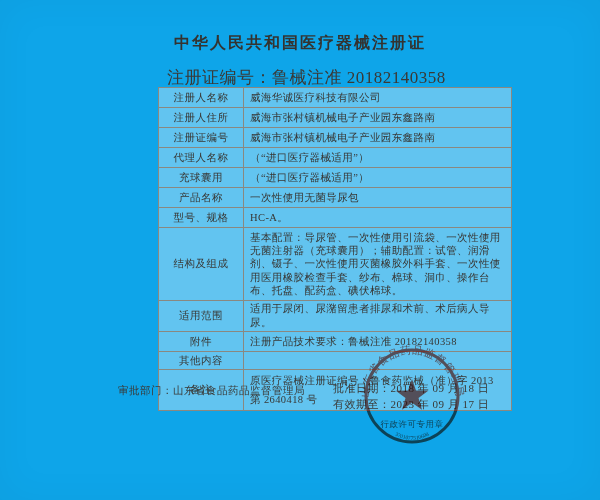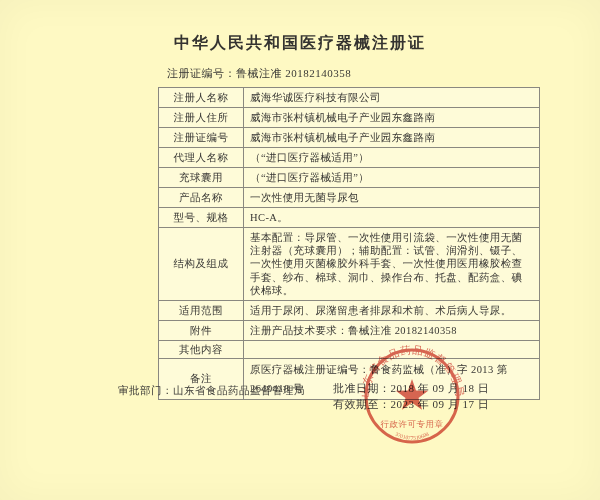"中华人民共和国医疗器械注册证" .page { background: #fef9c3 -> #0ea5e9 }
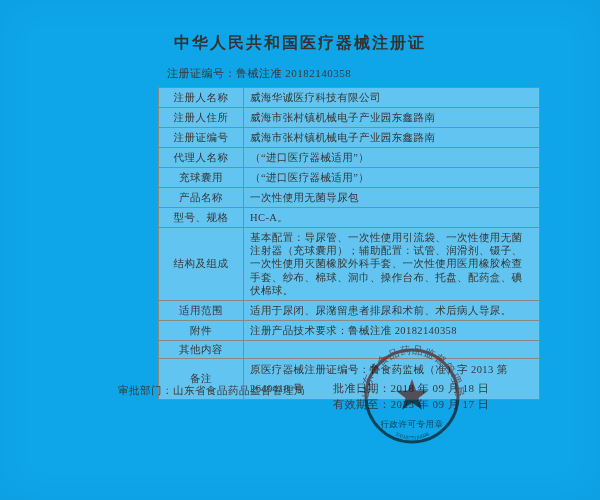"注册证编号：鲁械注准 20182140358" .cert-line { font-size: 11px -> 17px }
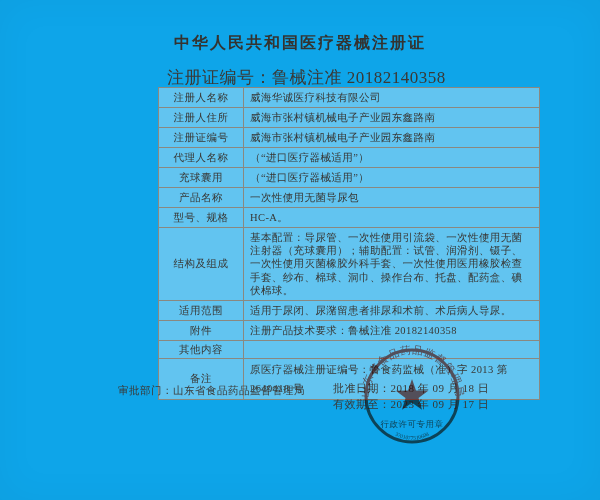"注册人名称" table.reg-table { width: 382px -> 354px }
